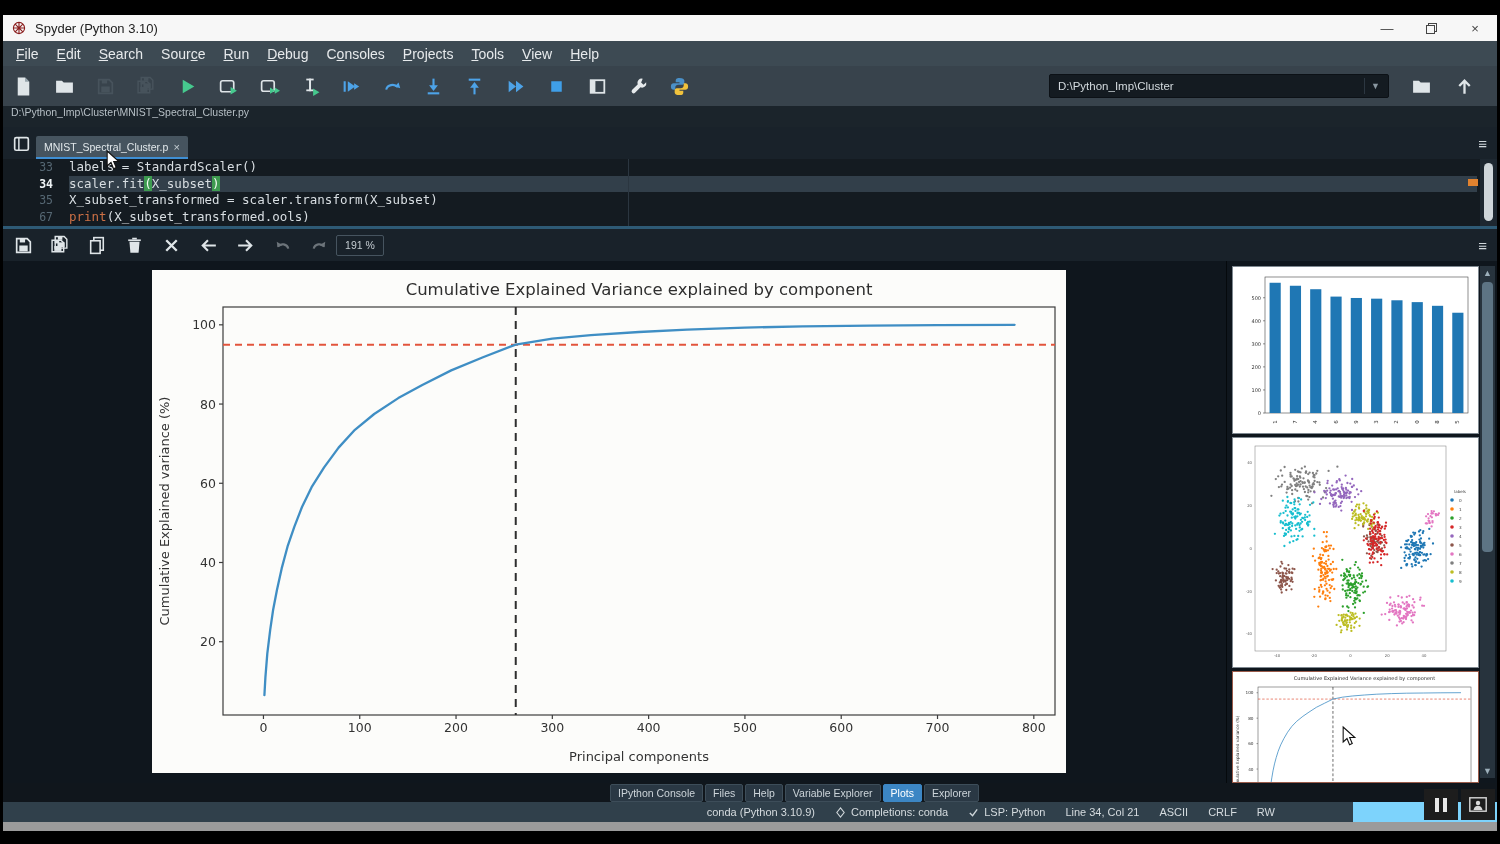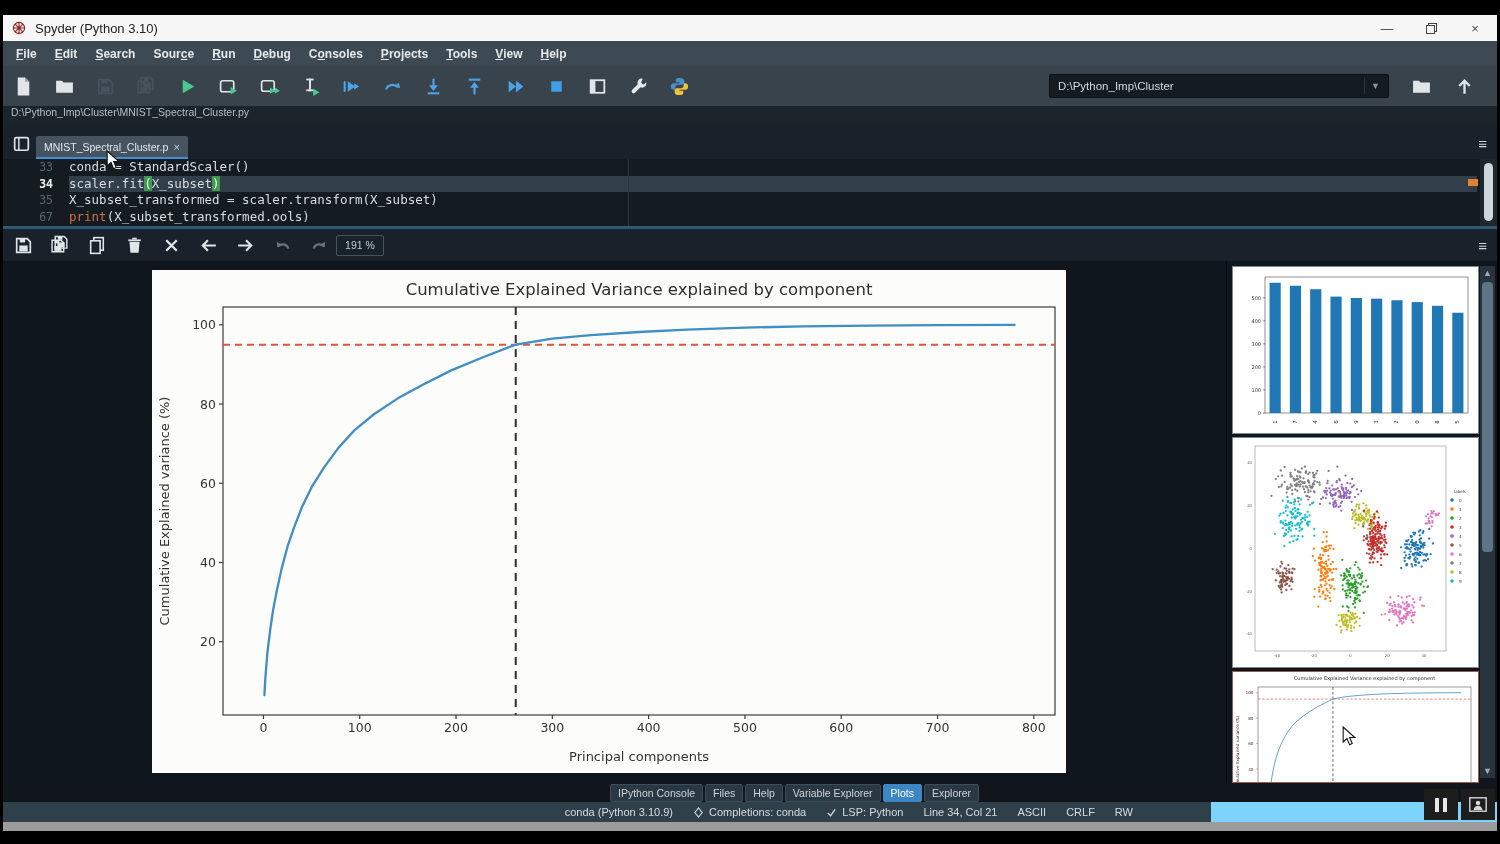"File" .menuitem { font-size: 12px -> 14px; font-weight: bold -> none }
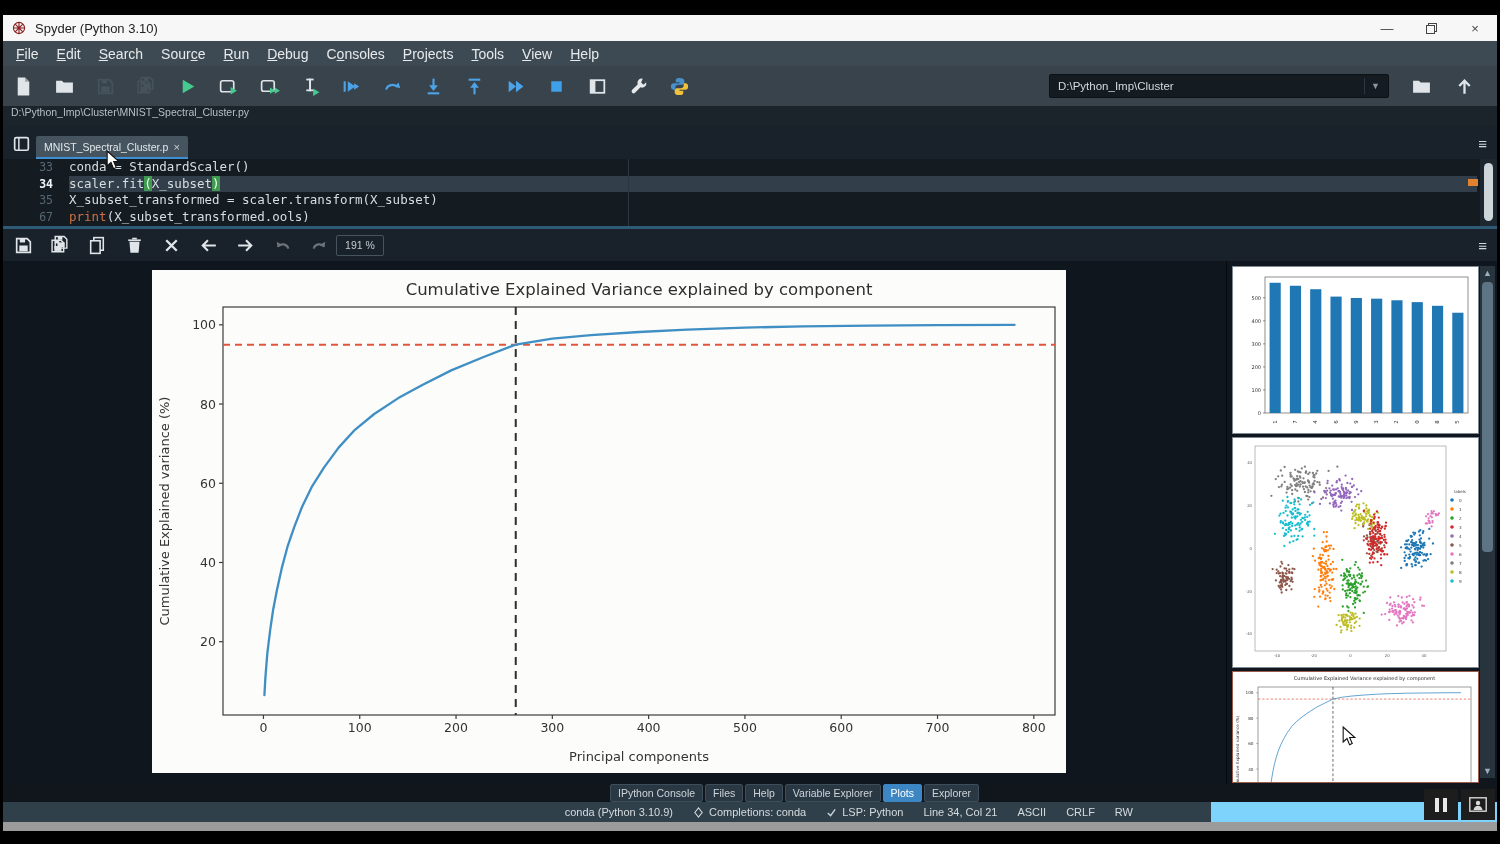"conda = StandardScaler()" span { text: conda -> labels }
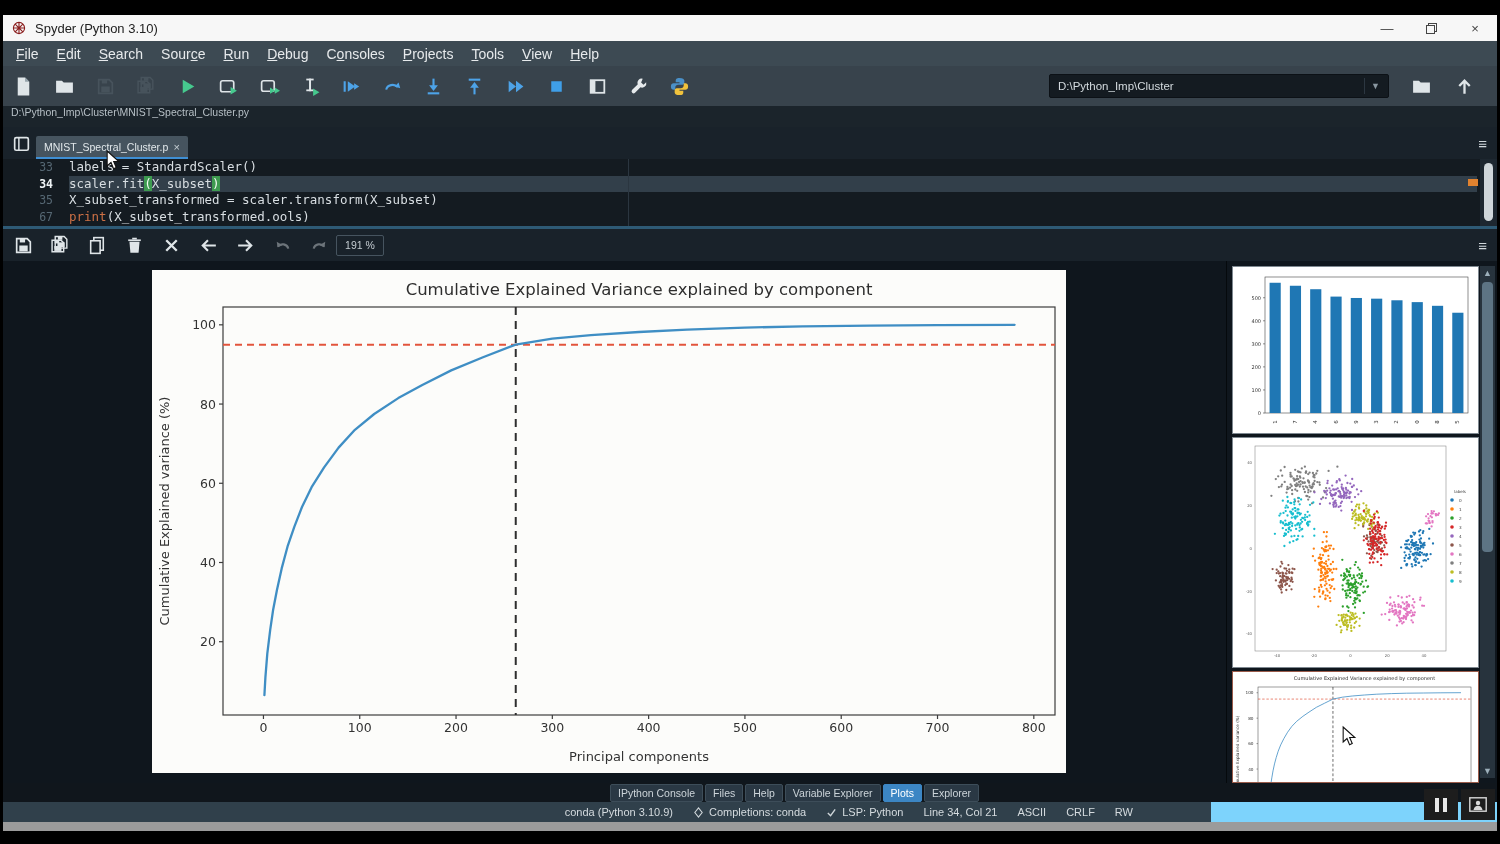"conda (Python 3.10.9)" .statusbar { width: 1208px -> 1350px }
